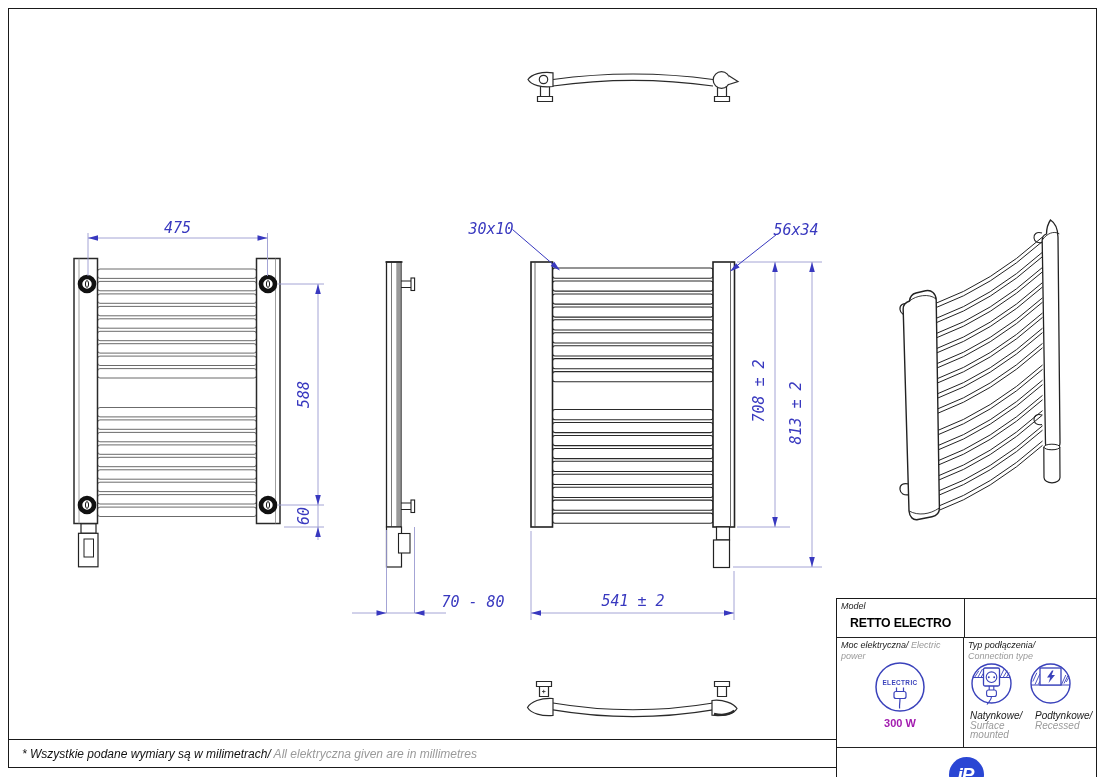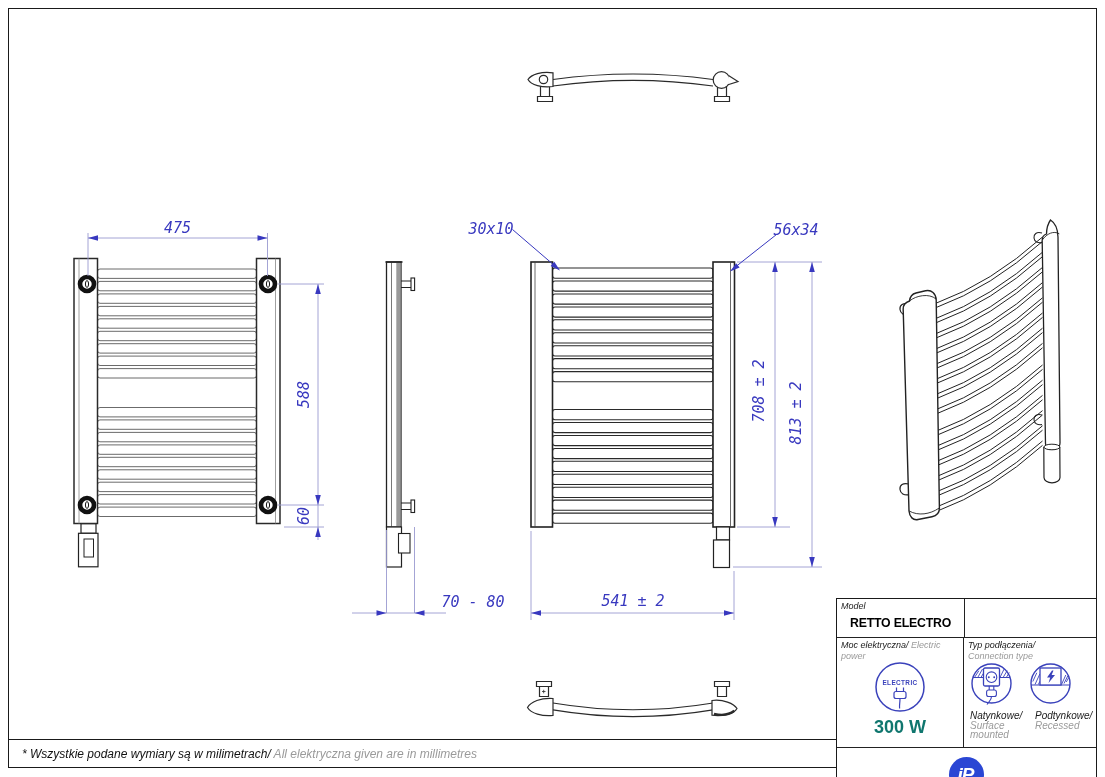"300 W" .tb-power { color: #0f766e -> #a21caf; font-size: 18px -> 11px }
